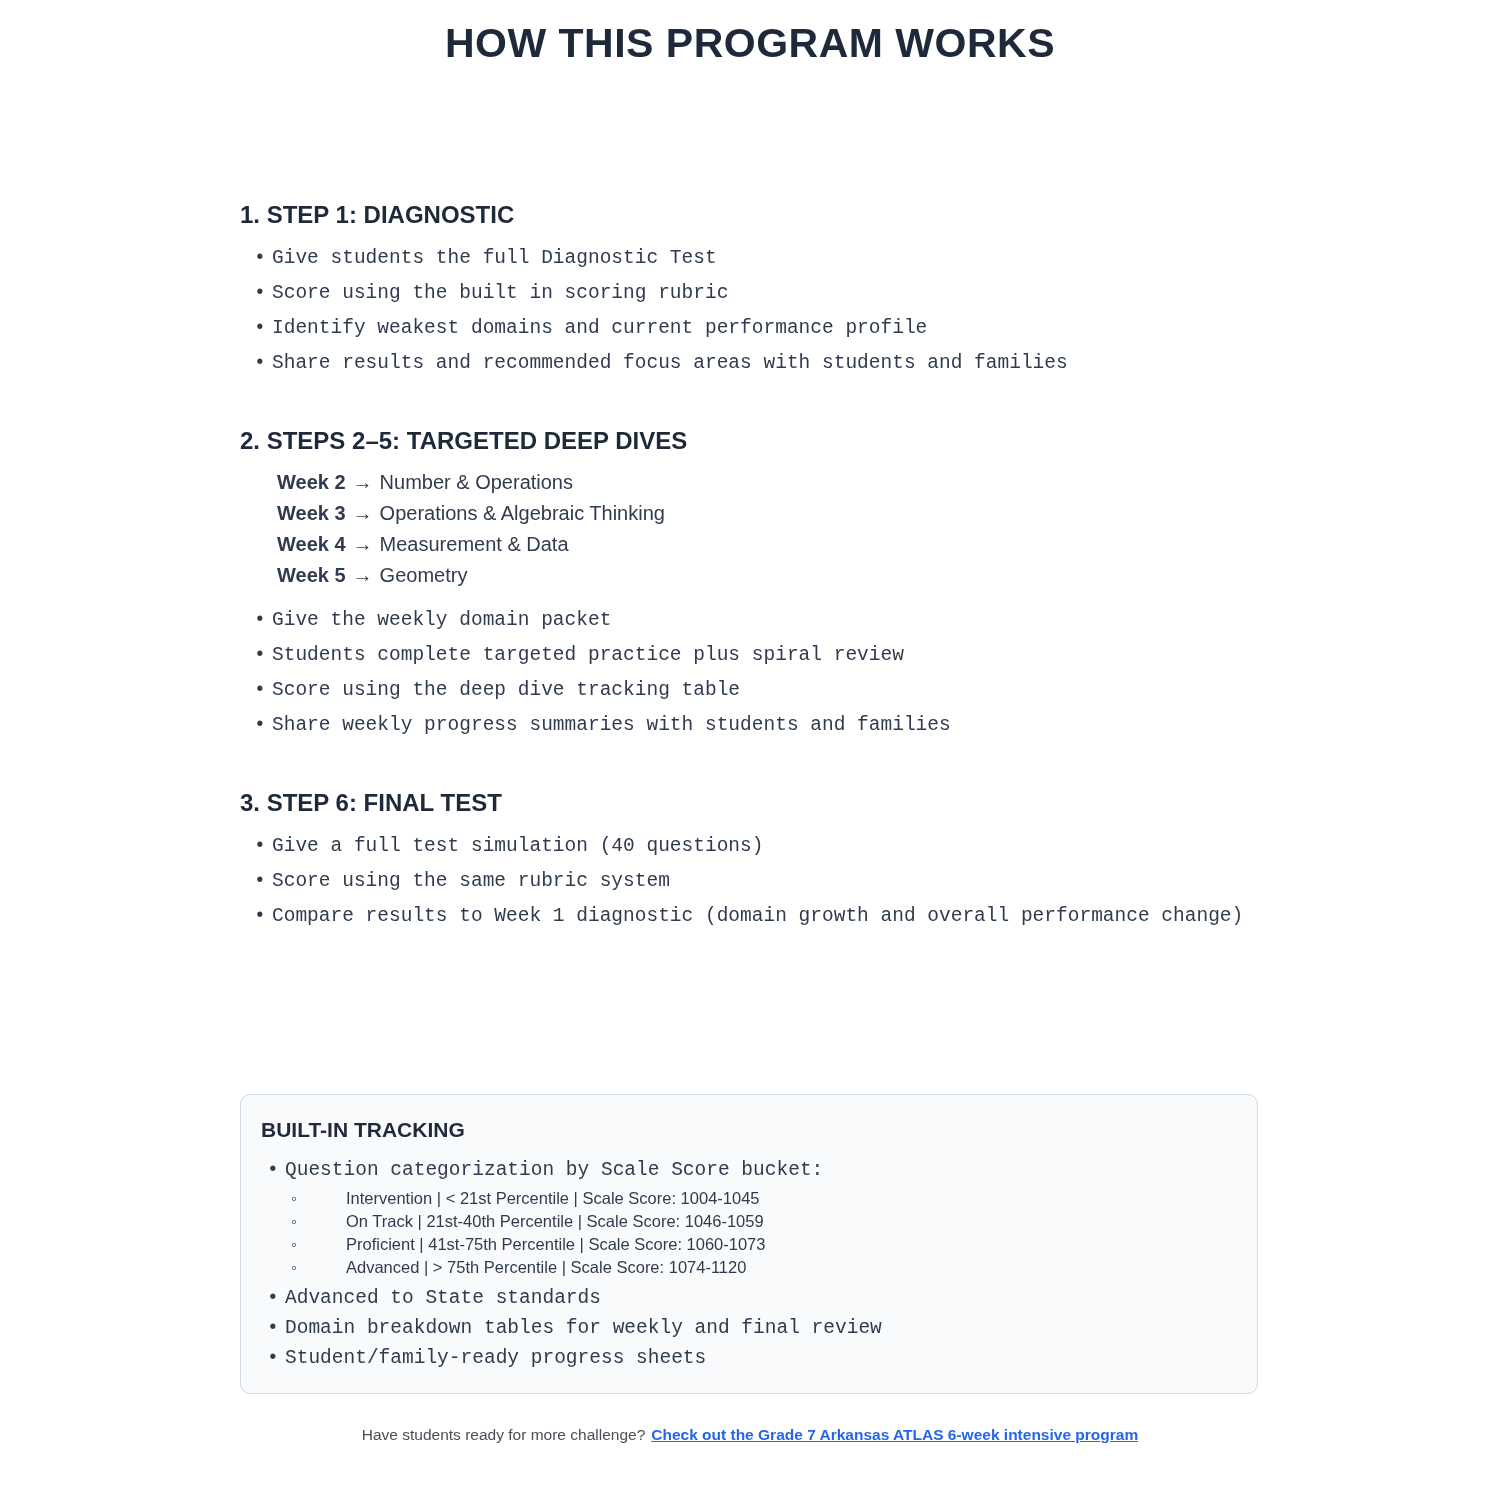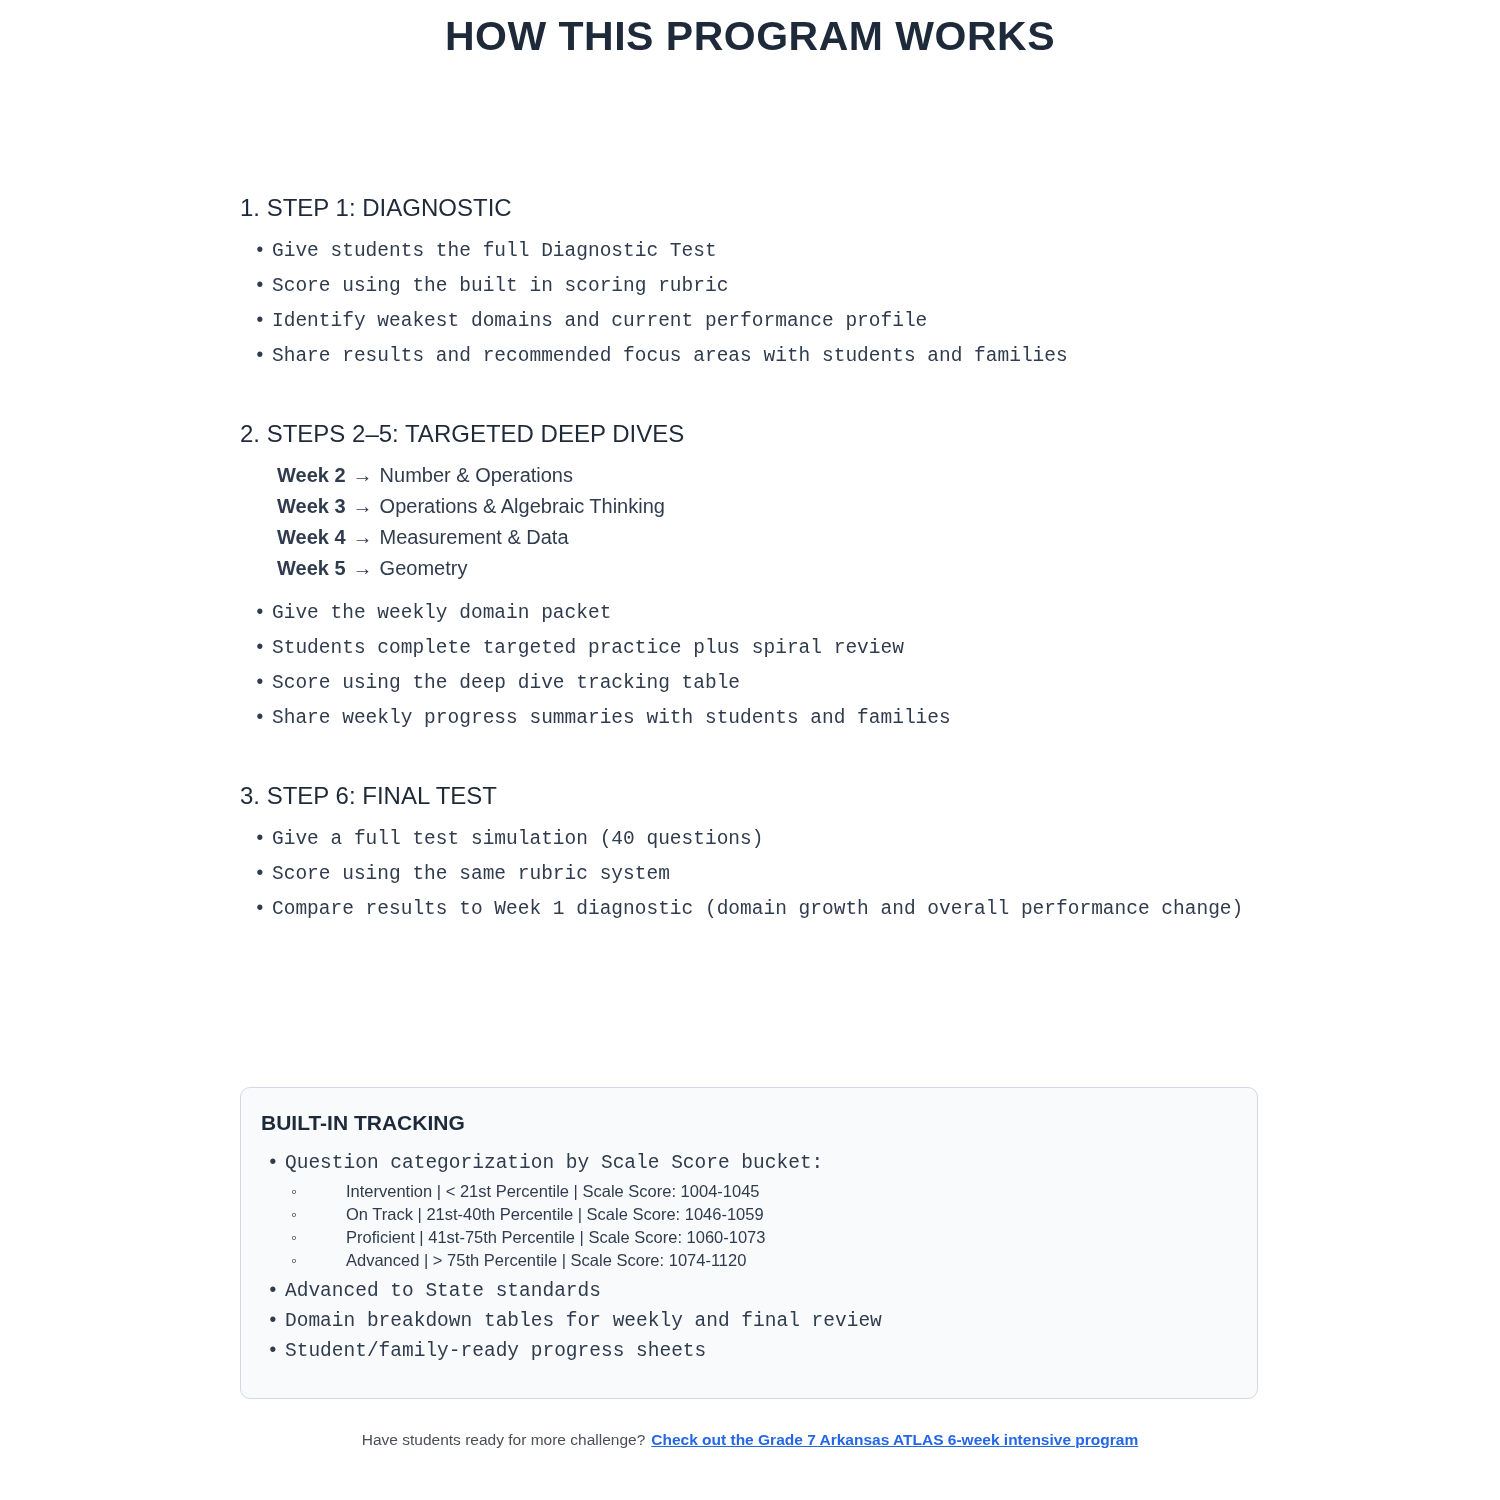"HOW THIS PROGRAM WORKS" .title { margin: 13px 0 0 0 -> 20px 0 0 0 }
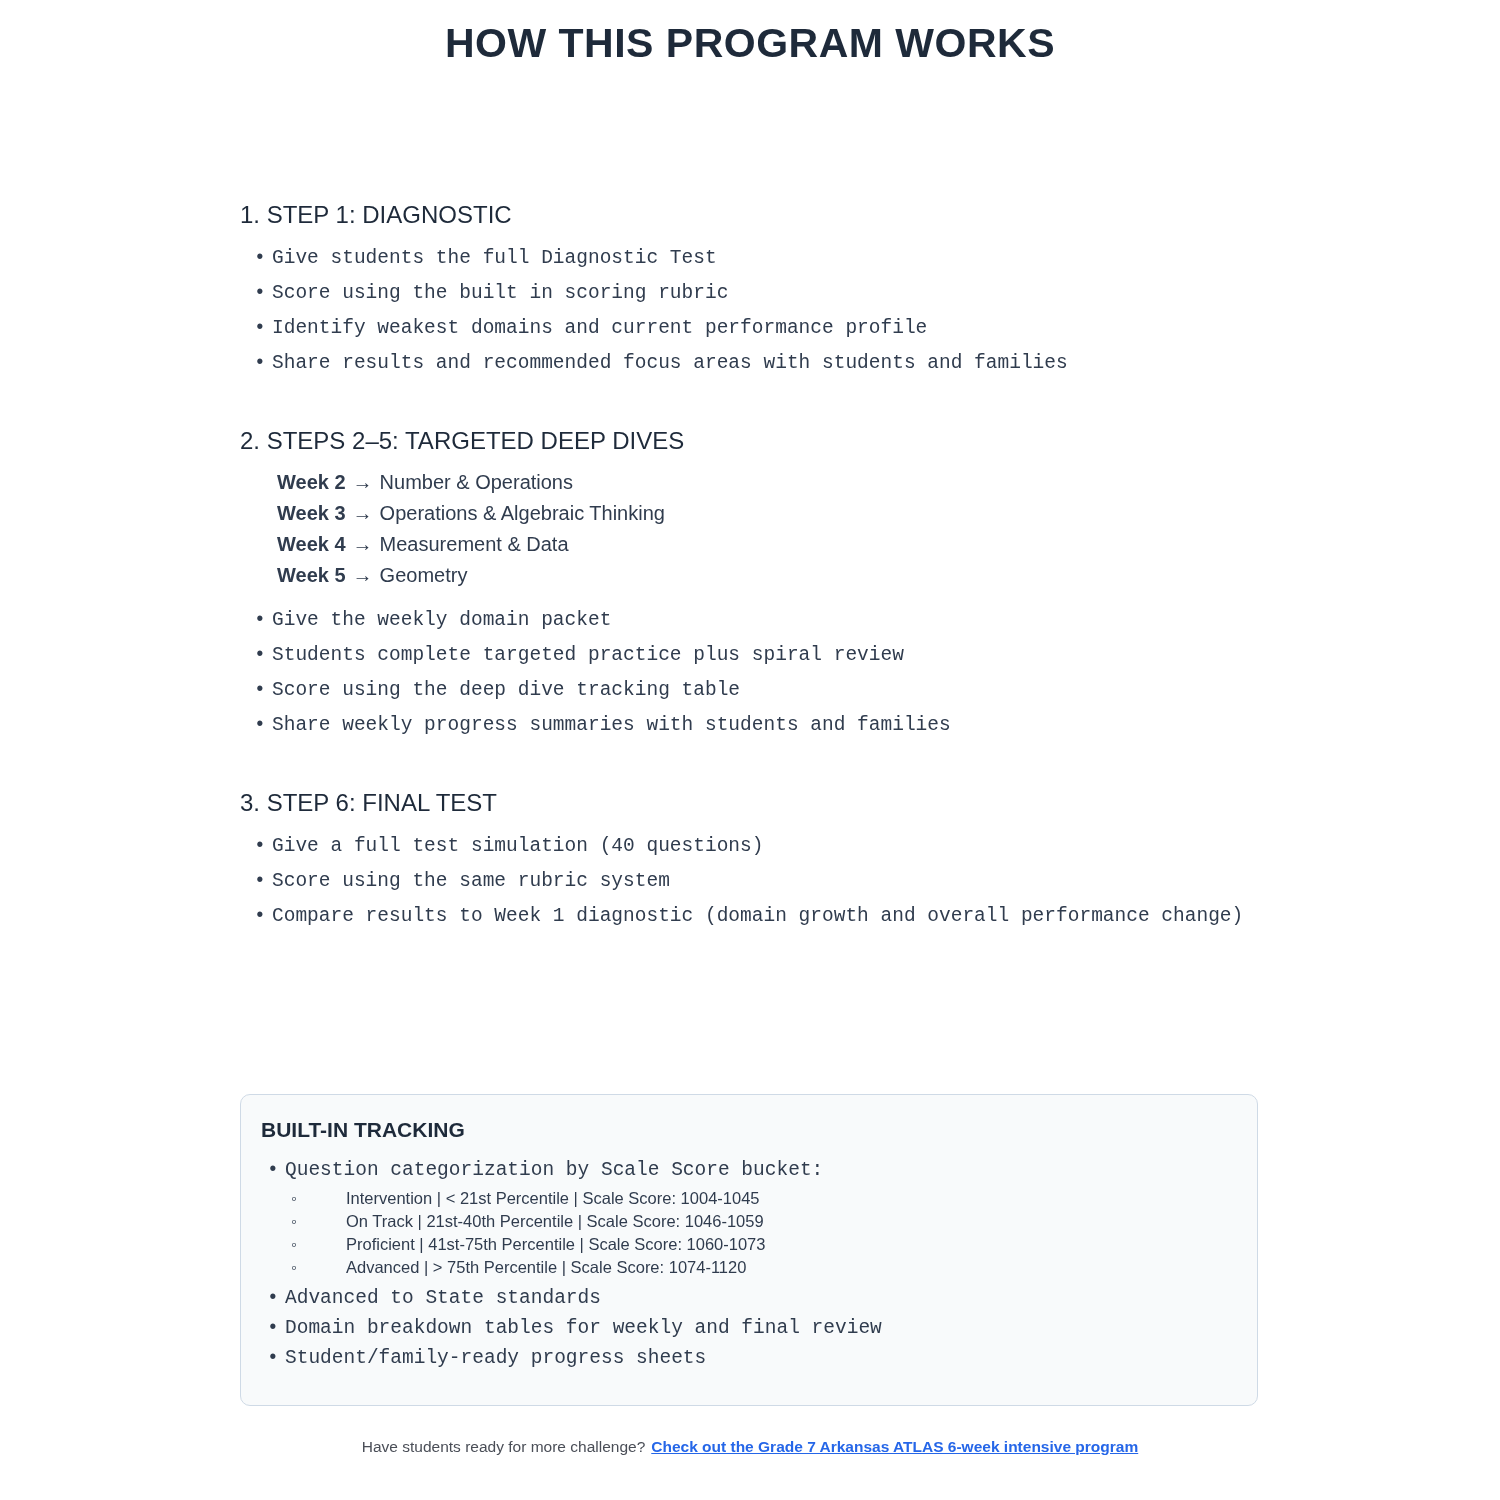"1. STEP 1: DIAGNOSTIC" .section-heading { font-weight: normal -> bold }
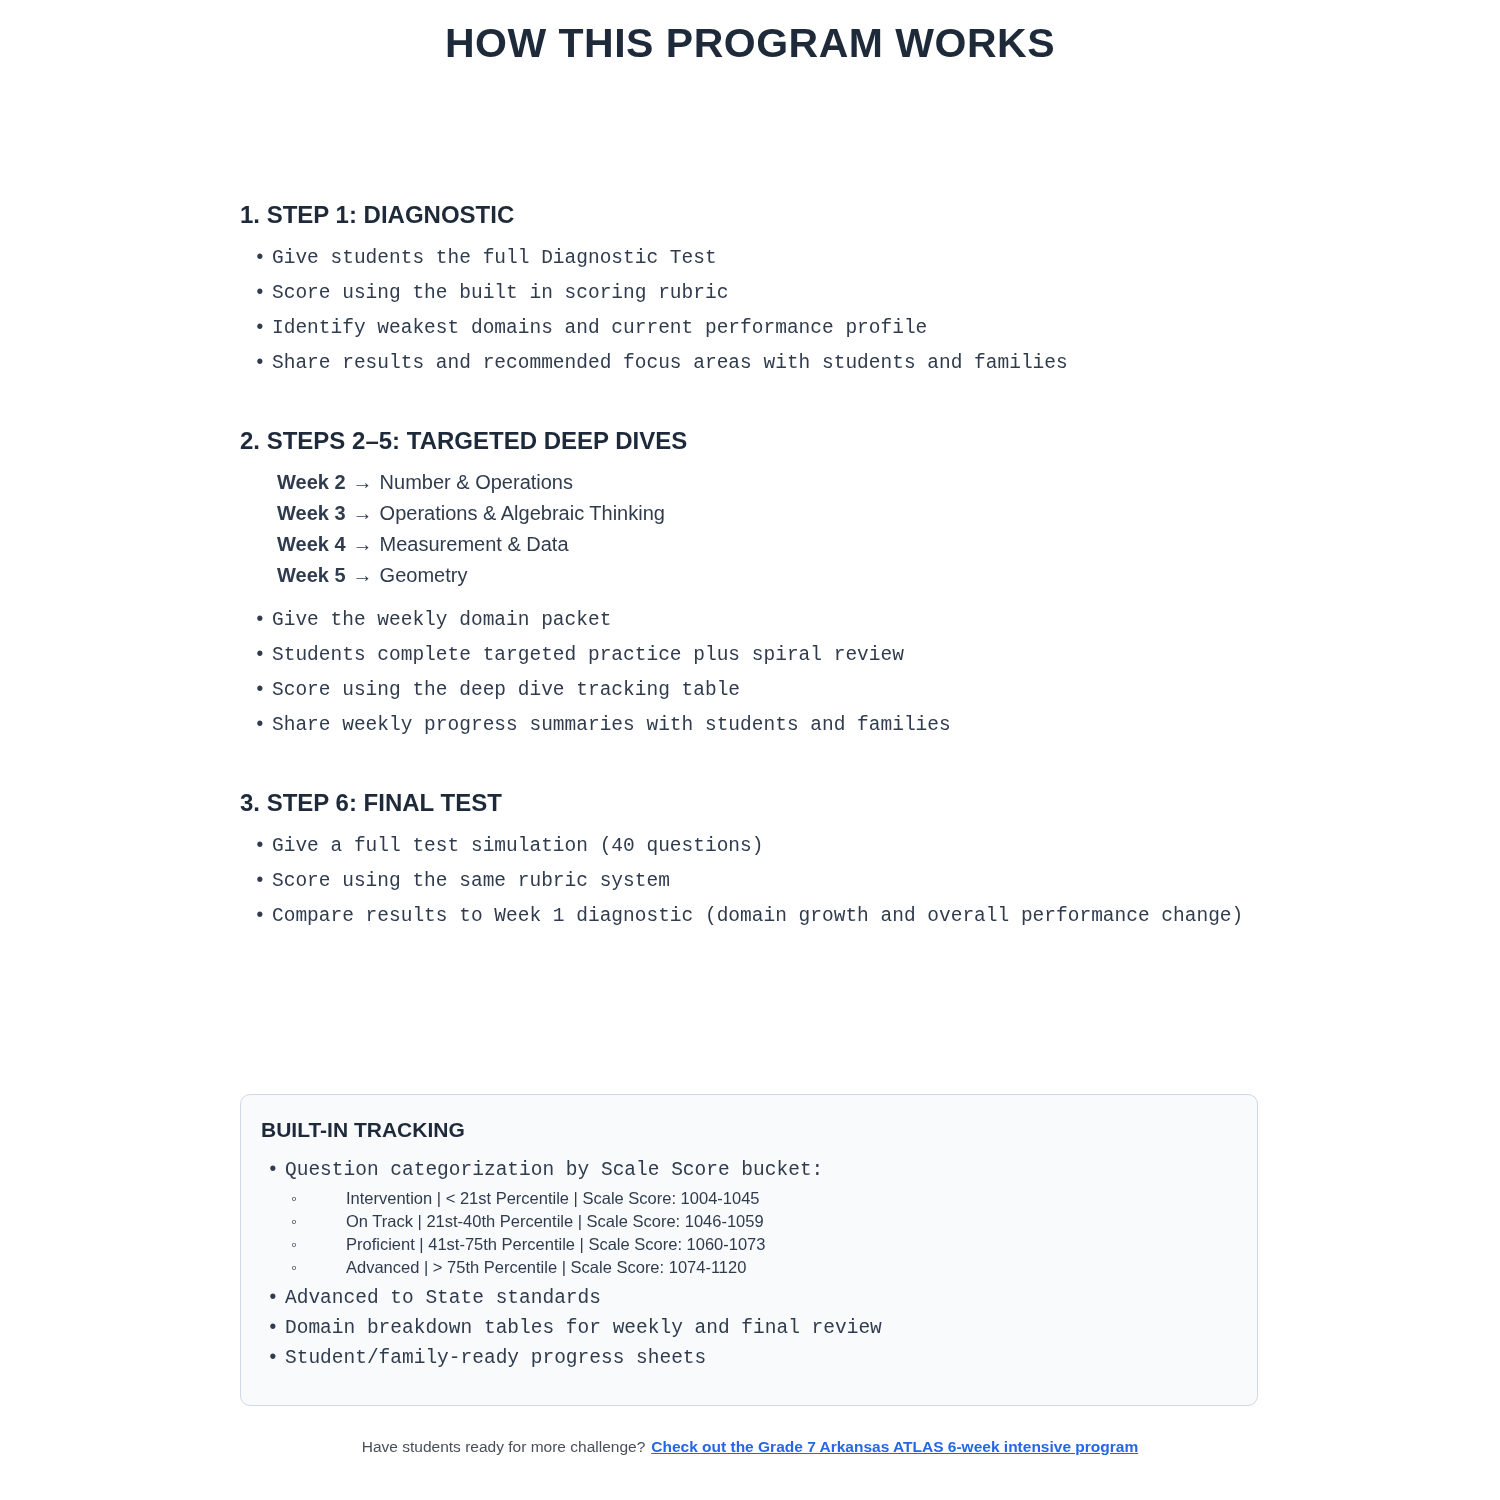"BUILT-IN TRACKING" .tracking-box { padding: 22px 24px 32px 20px -> 22px 24px 20px 20px }
